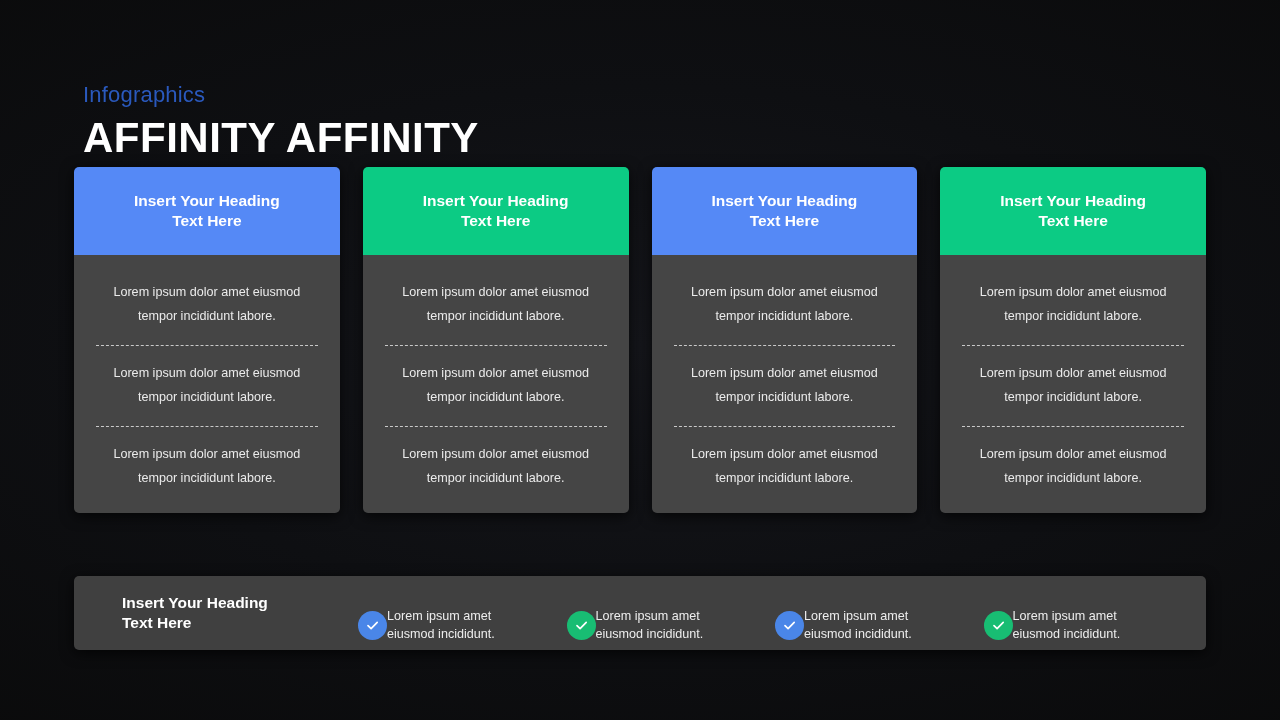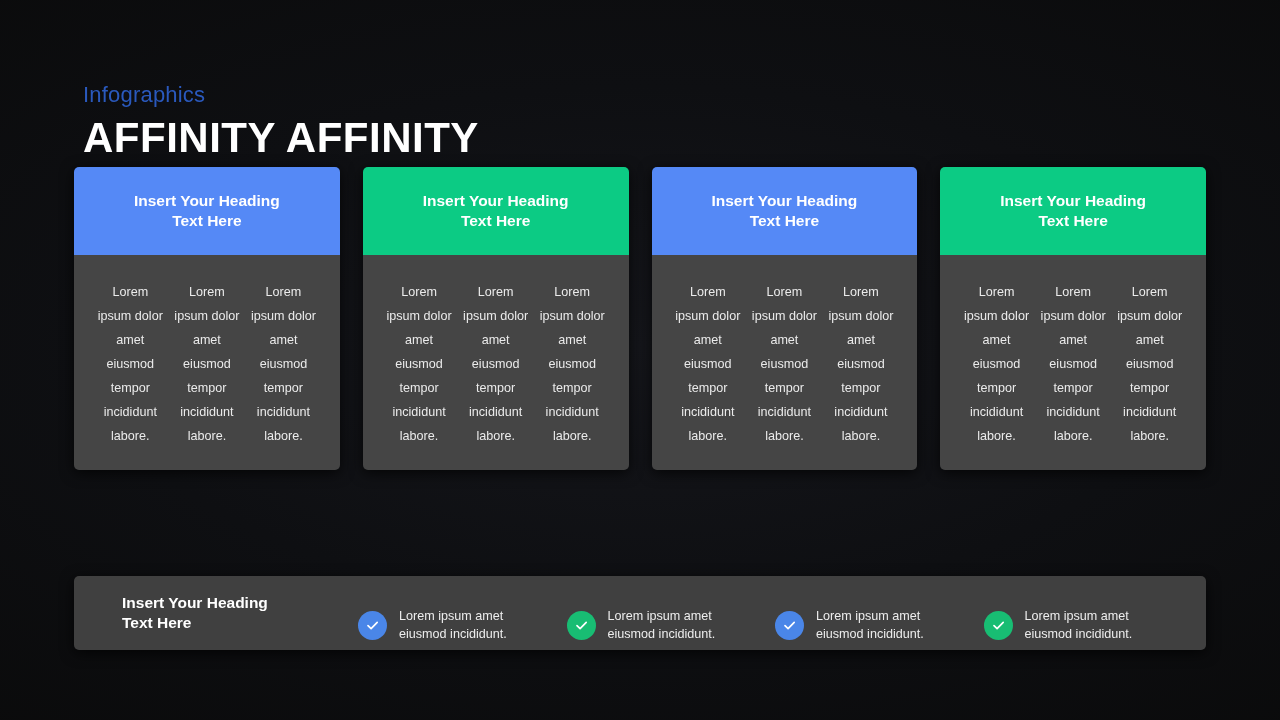"Lorem ipsum dolor amet eiusmod" .card-body { flex-direction: row -> column; justify-content: flex-end -> flex-start }
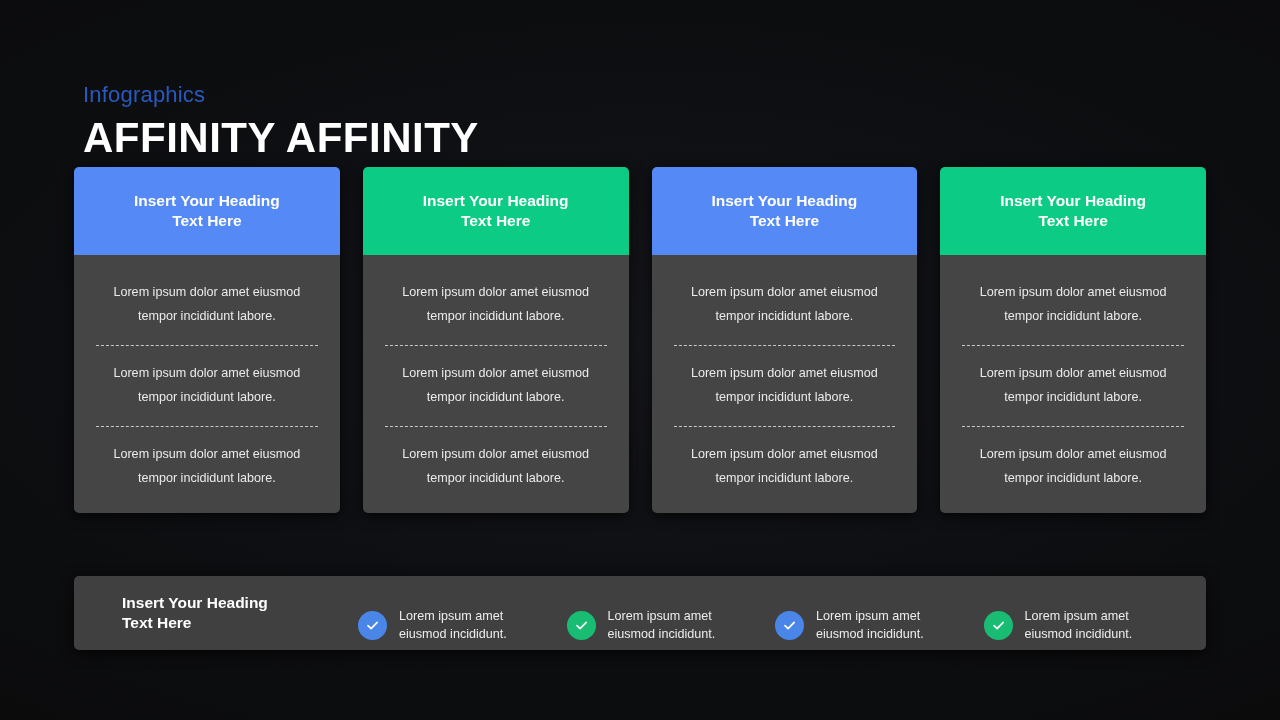"Lorem ipsum amet" .legend-item { gap: 12px -> none }
